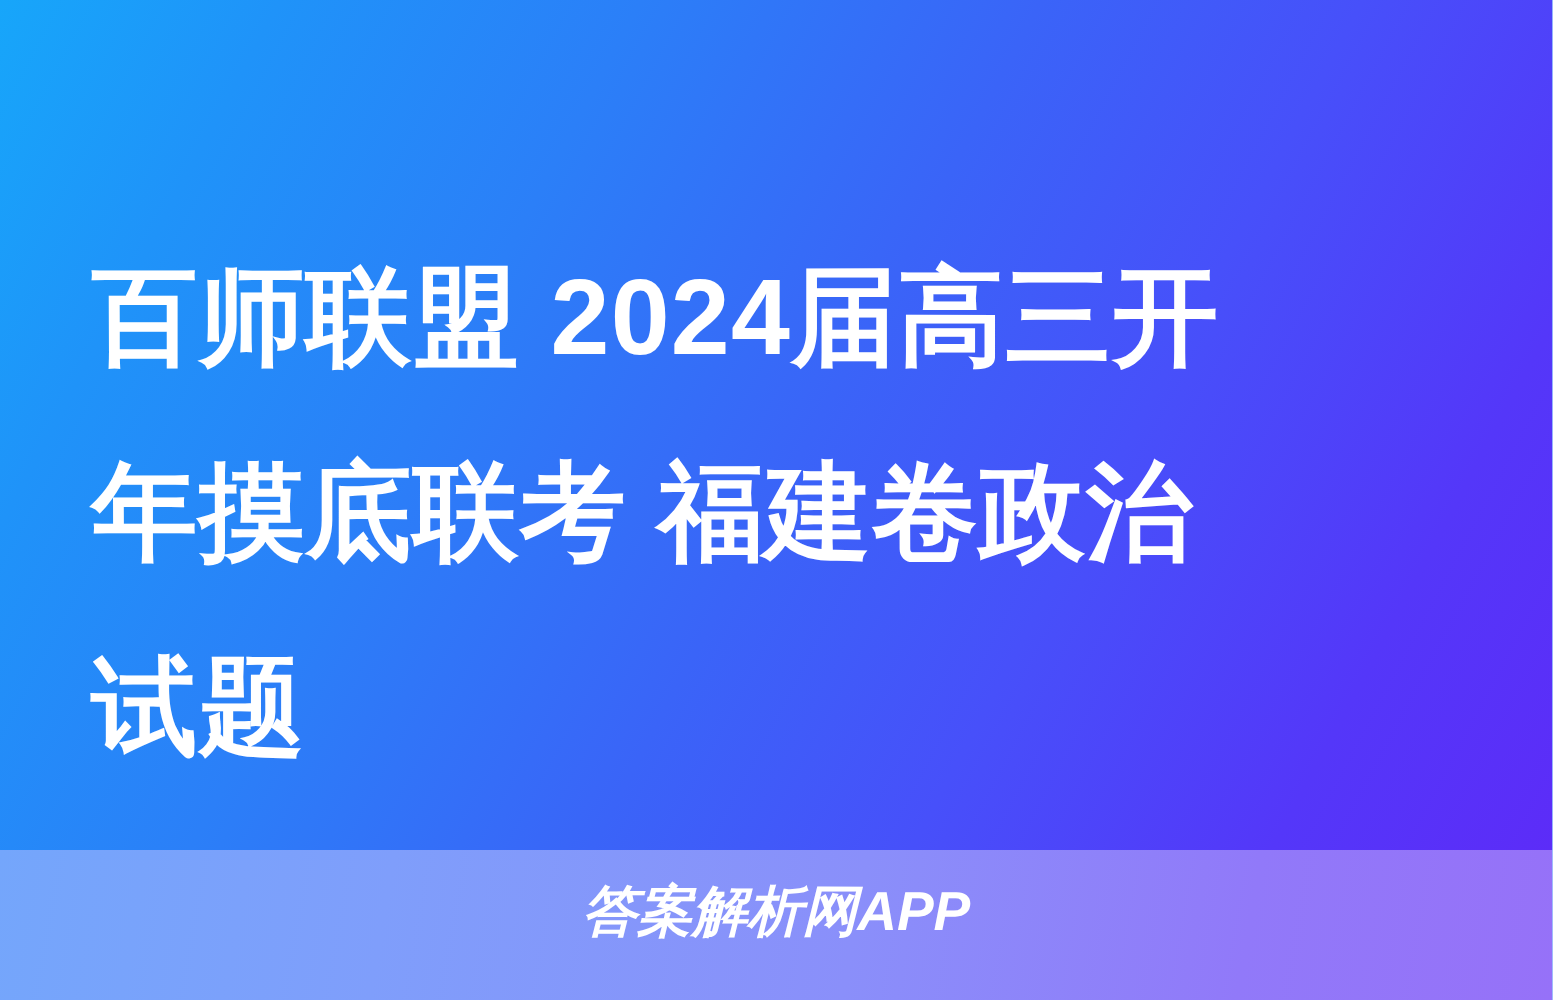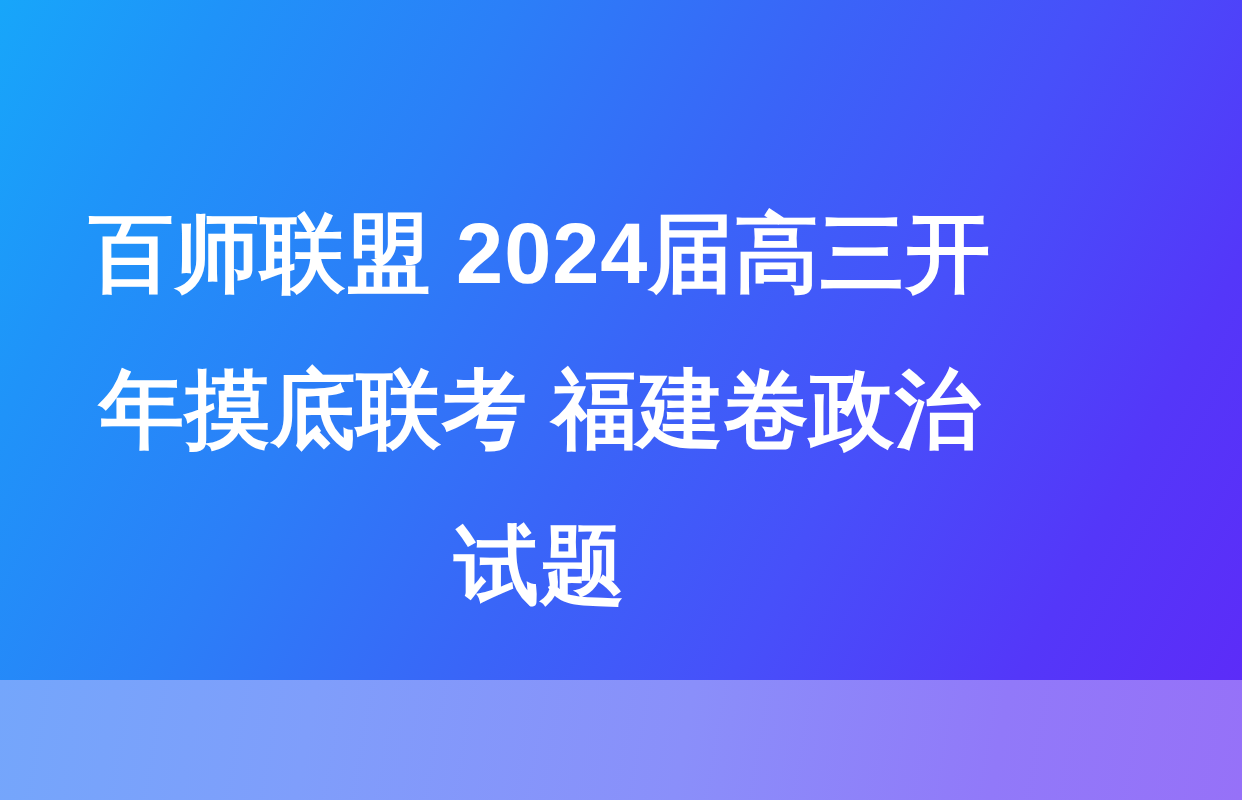"百师联盟 2024届高三开" .title-block { text-align: center -> none }
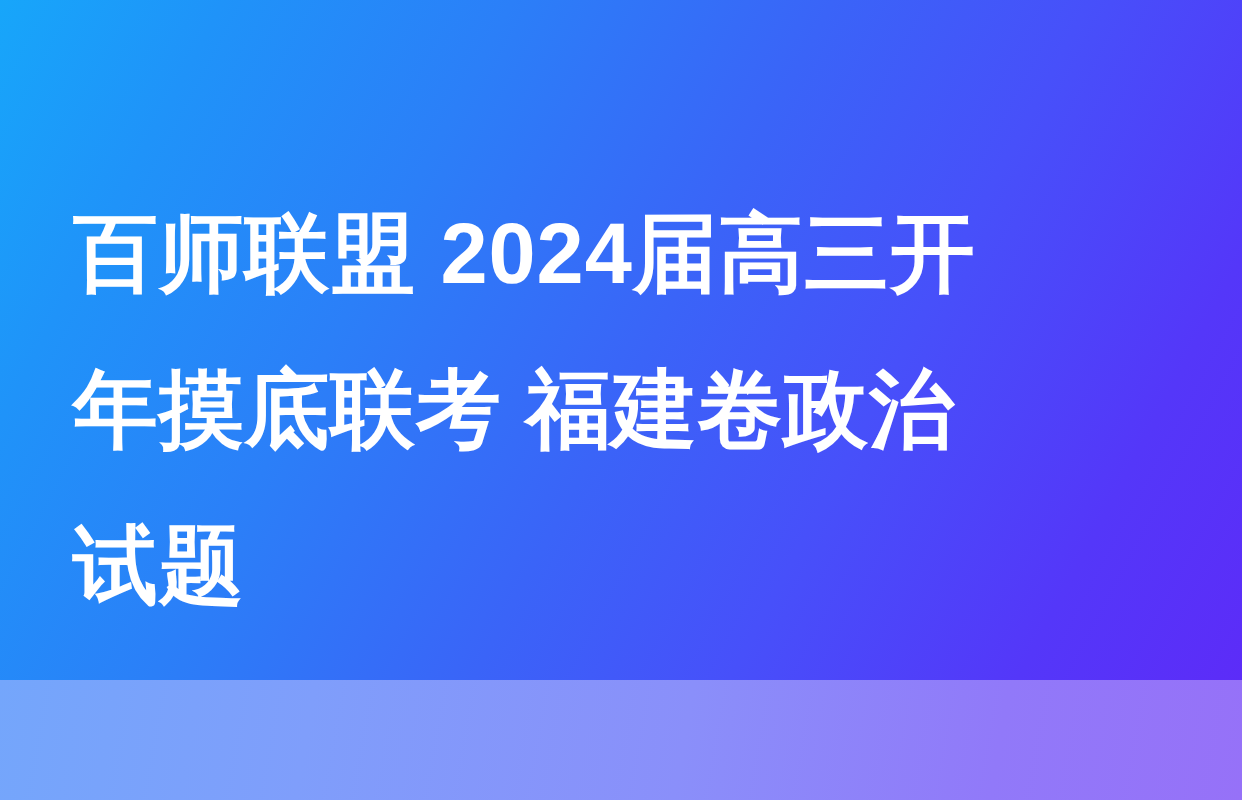"答案解析网APP" div.watermark { html: none -> <div> <span>答案解析网APP</span> </div> }
